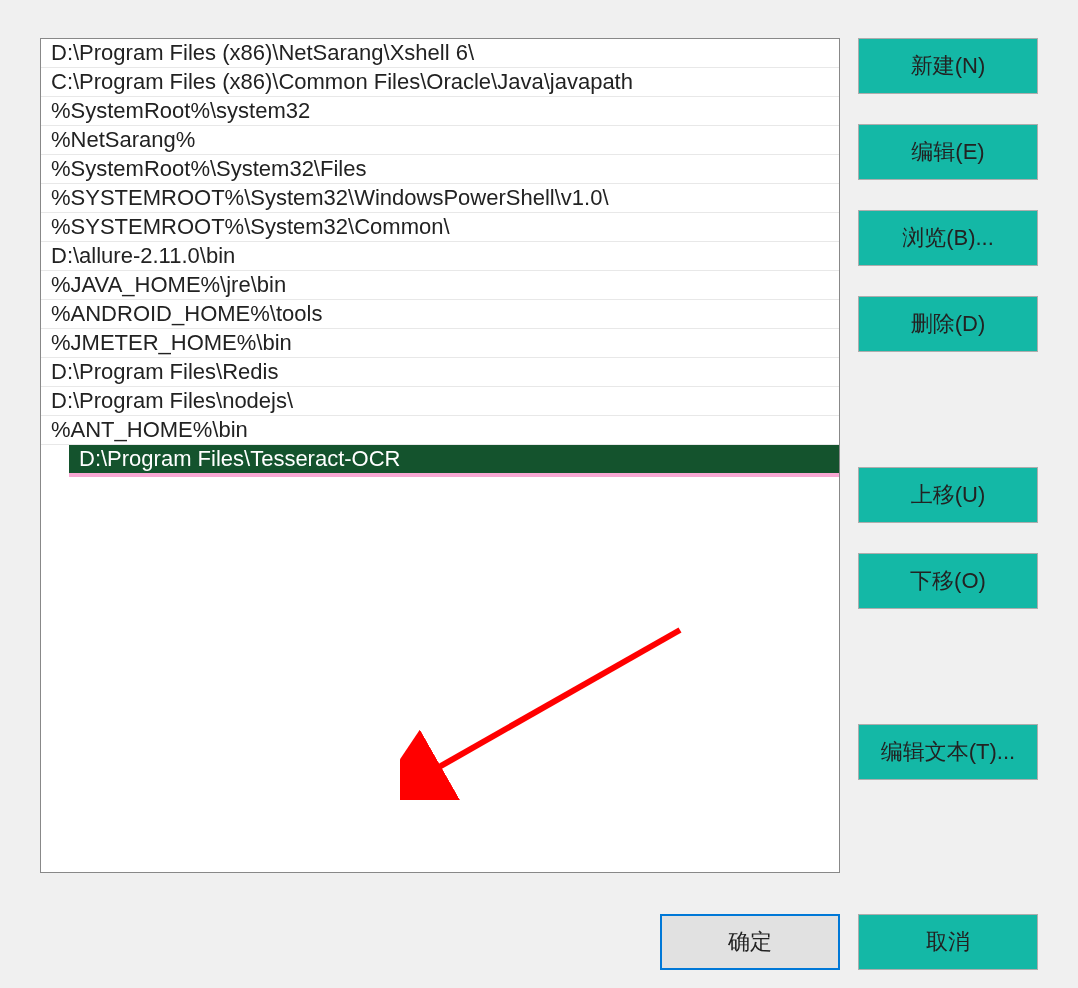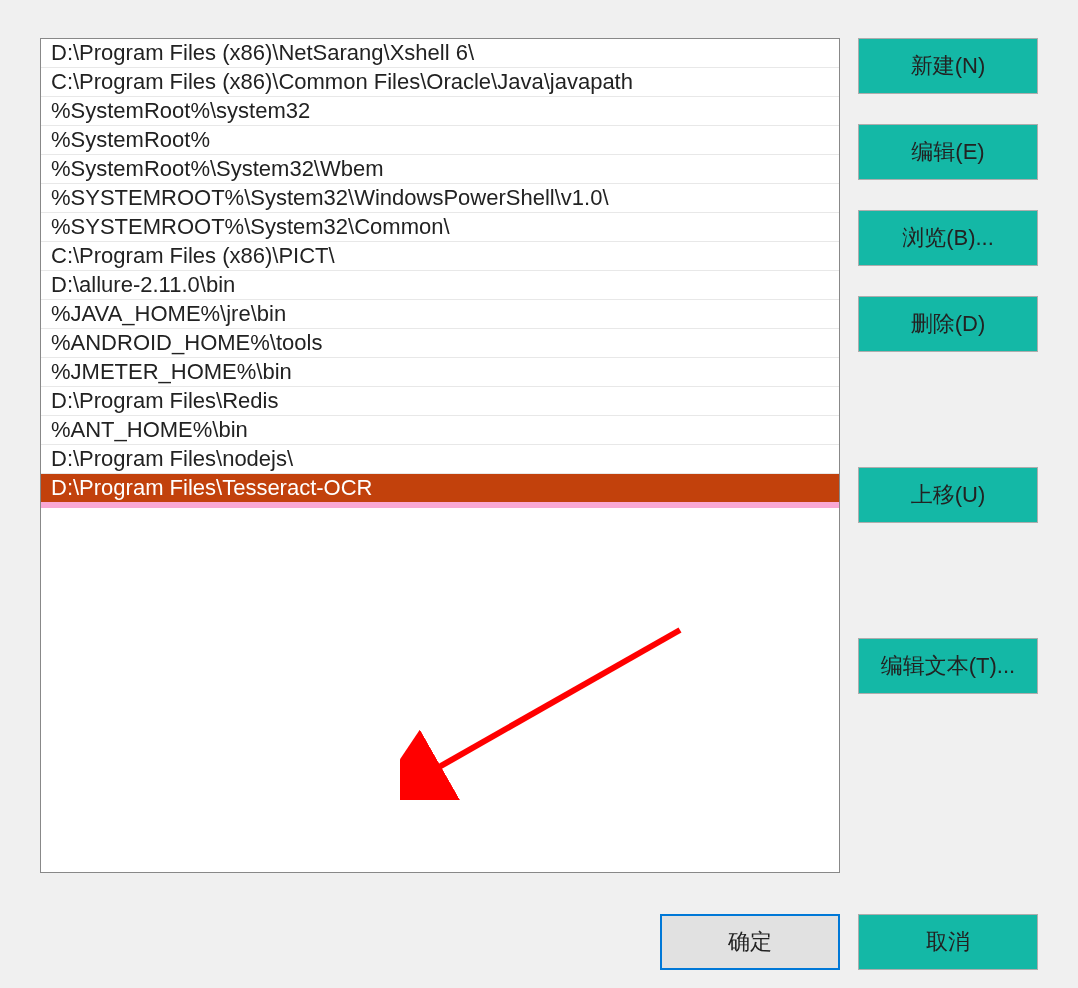"%SystemRoot%" div.list-item { text: %SystemRoot% -> %NetSarang% }
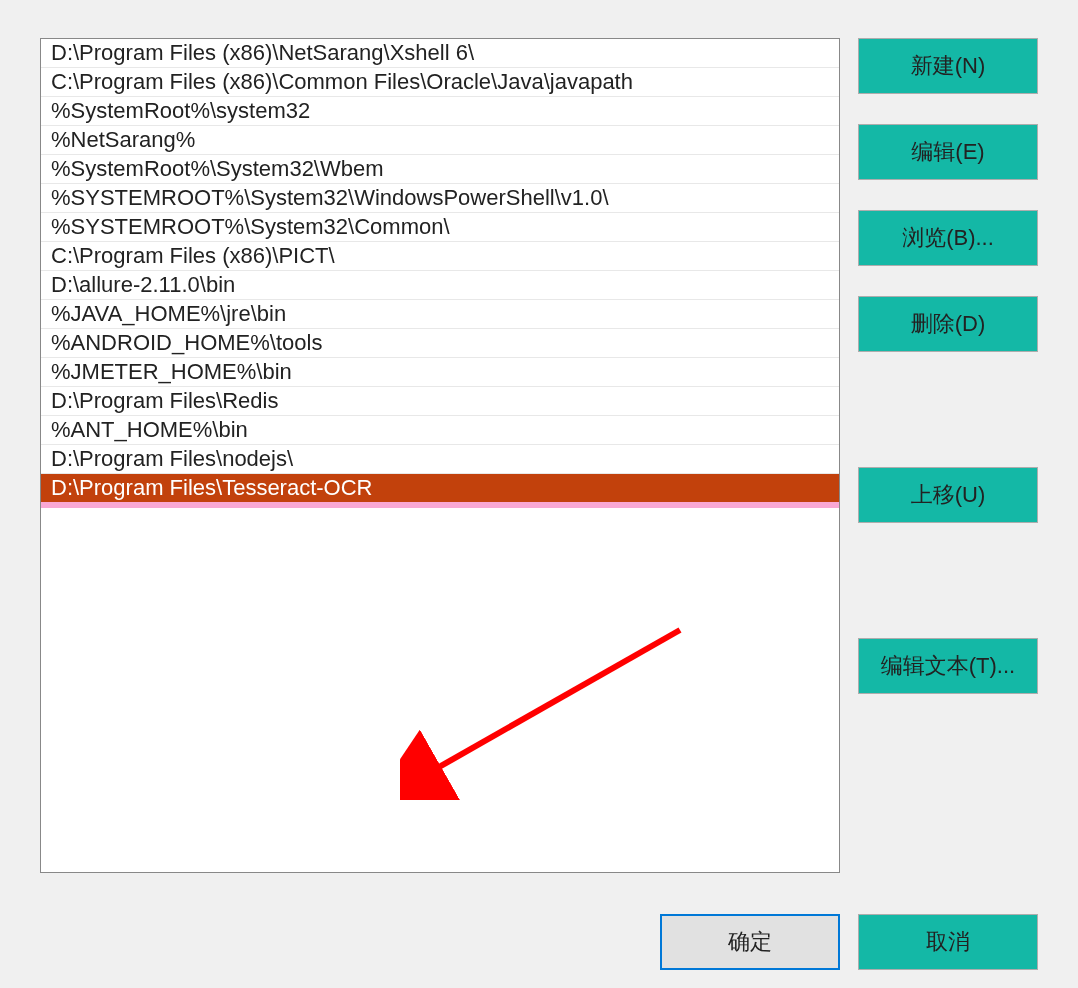"%SystemRoot%\System32\Wbem" div.list-item { text: Wbem -> Files }
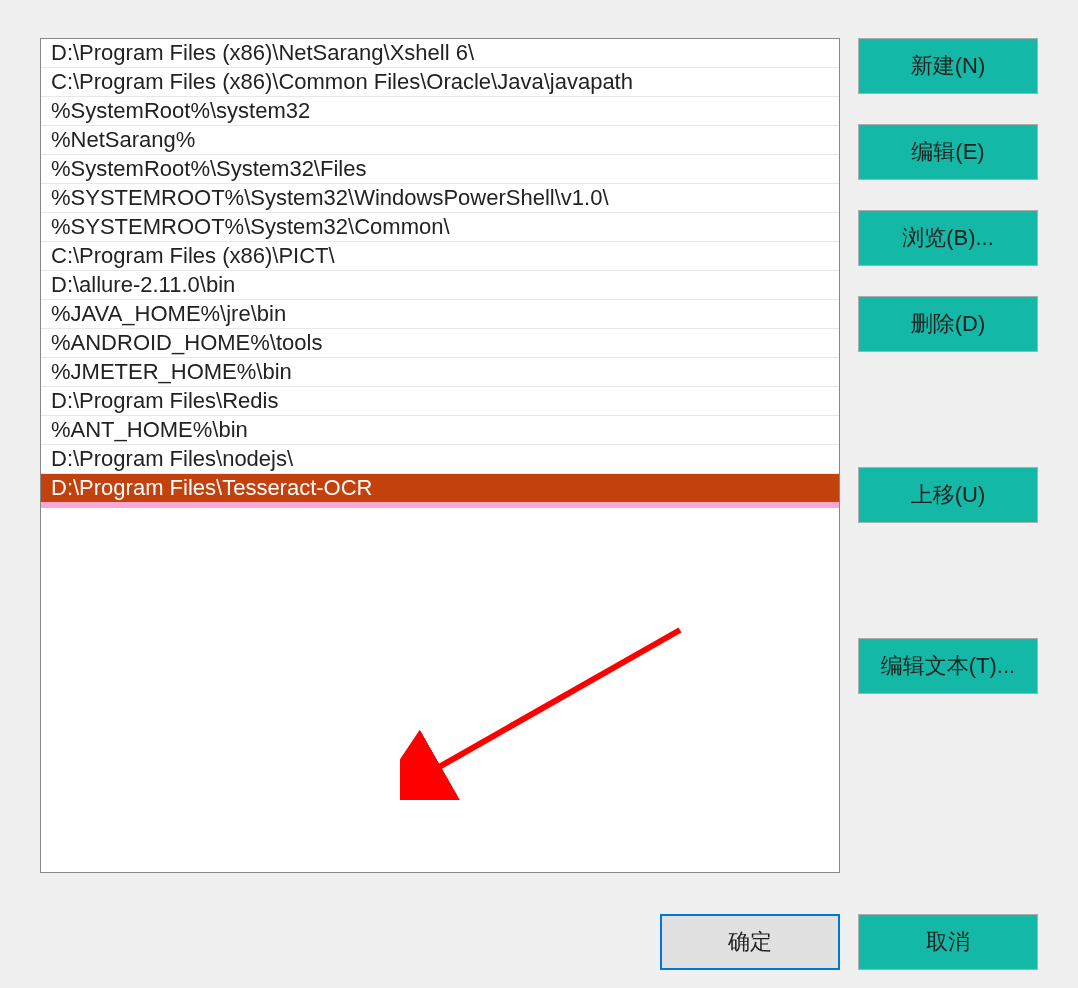"C:\Program Files (x86)\PICT\" div.list-item { html: <div>C:\Program Files (x86)\PICT\</div> -> none }
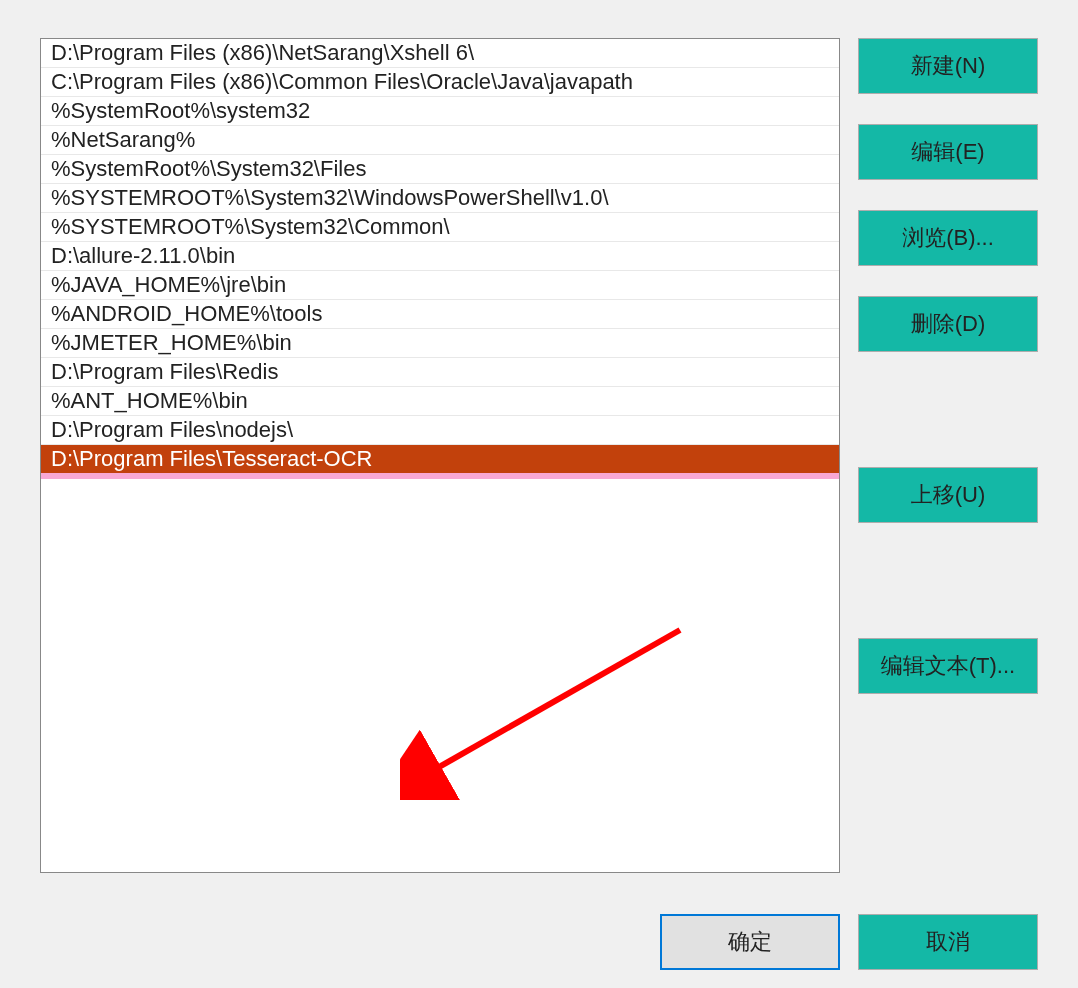"%ANT_HOME%\bin" div.list-item { order: before "D:\Program Files\nodejs\" -> after "D:\Program Files\nodejs\" }
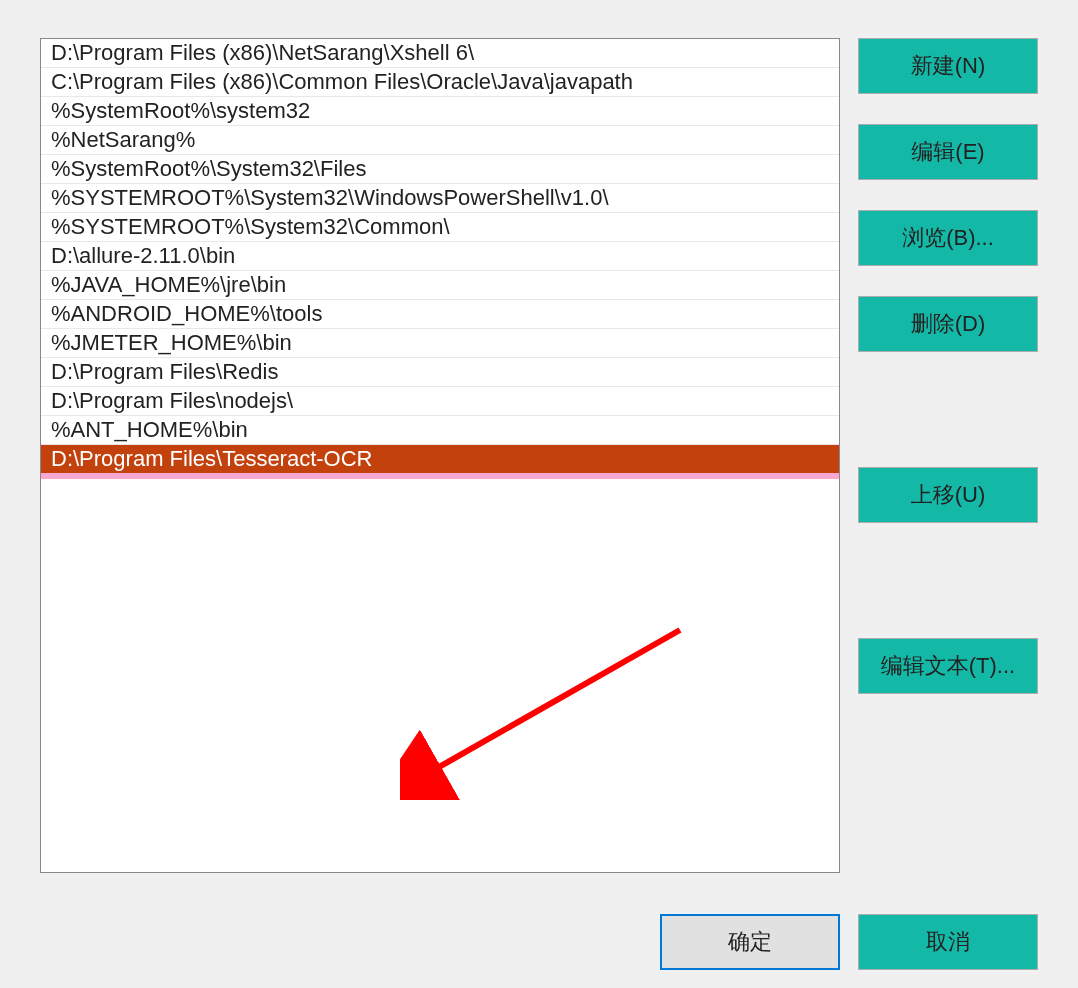"D:\Program Files\Tesseract-OCR" .list-item.selected { background: #c2410c -> #14532d; border-bottom: 6px solid #f9a8d4 -> 4px solid #f9a8d4; margin-left: none -> 28px }
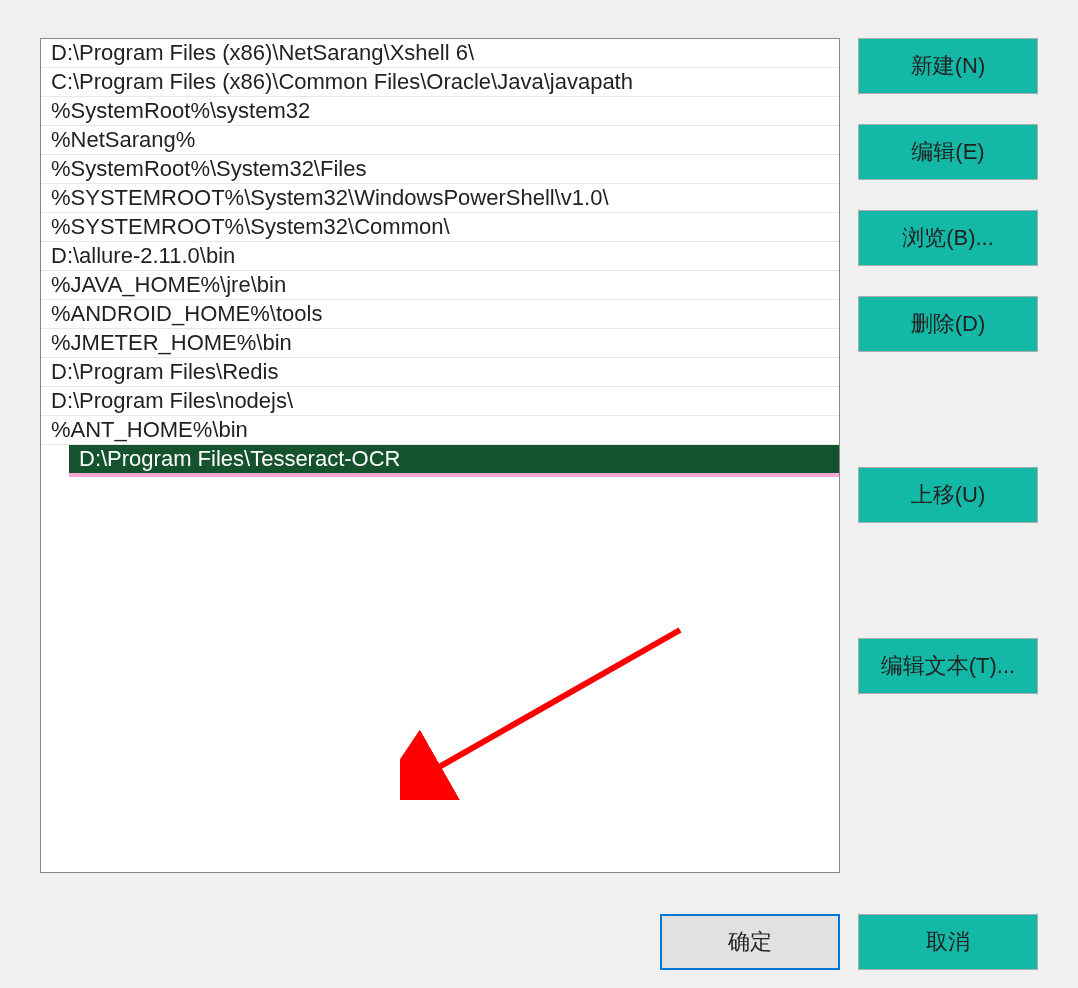"下移(O)" button.btn { html: none -> <button>下移(O)</button> }
